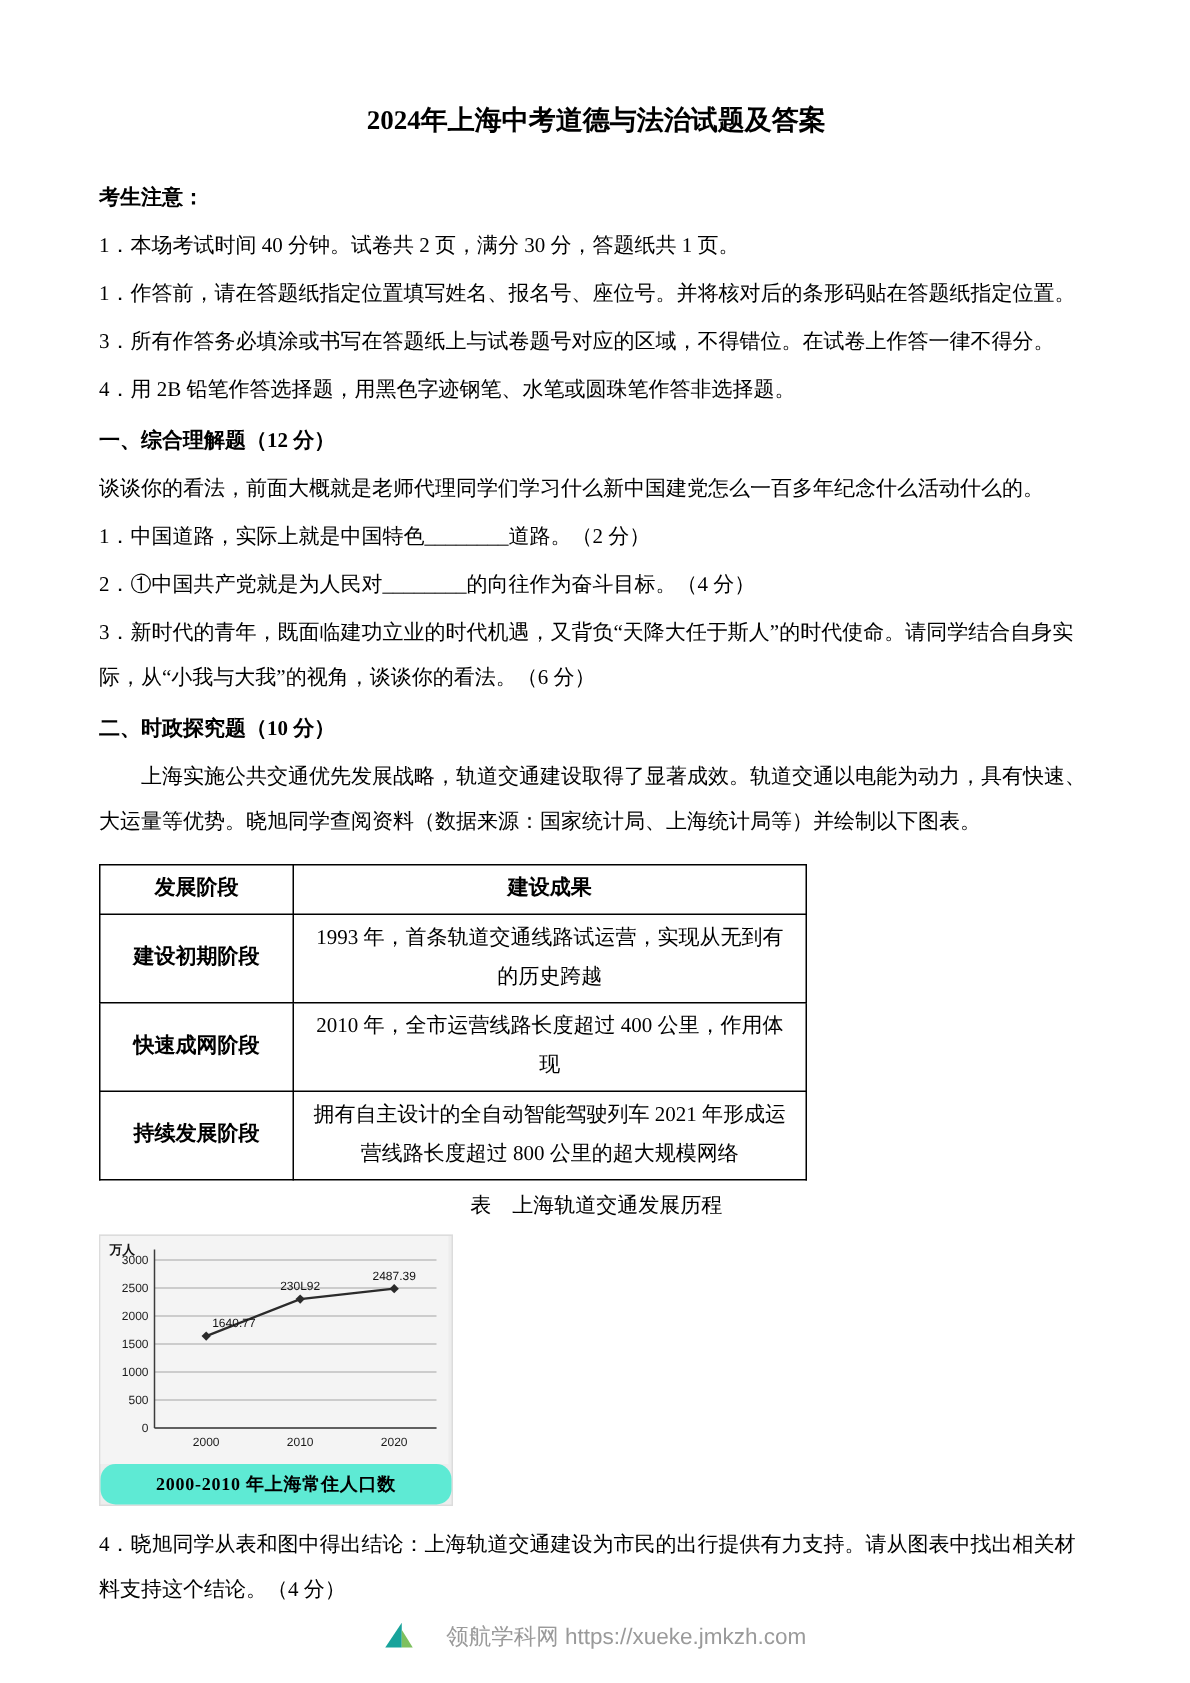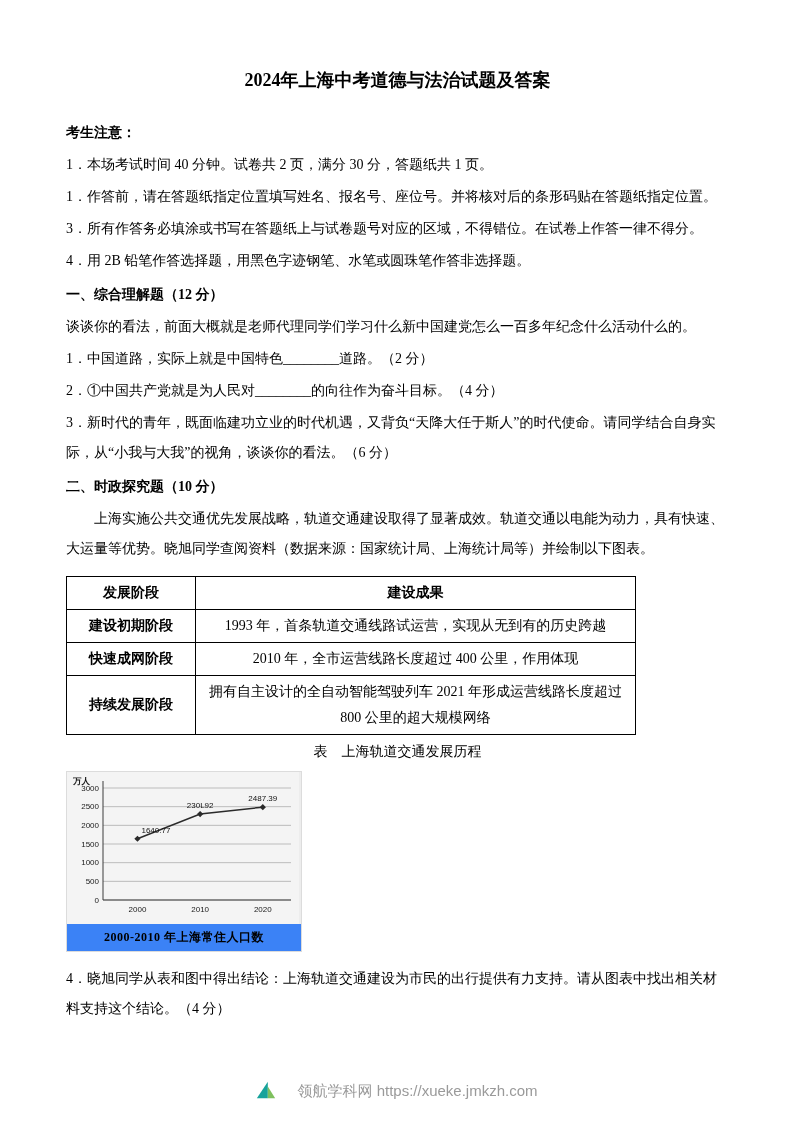"发展阶段" table.stage-table { width: 570px -> 472px }
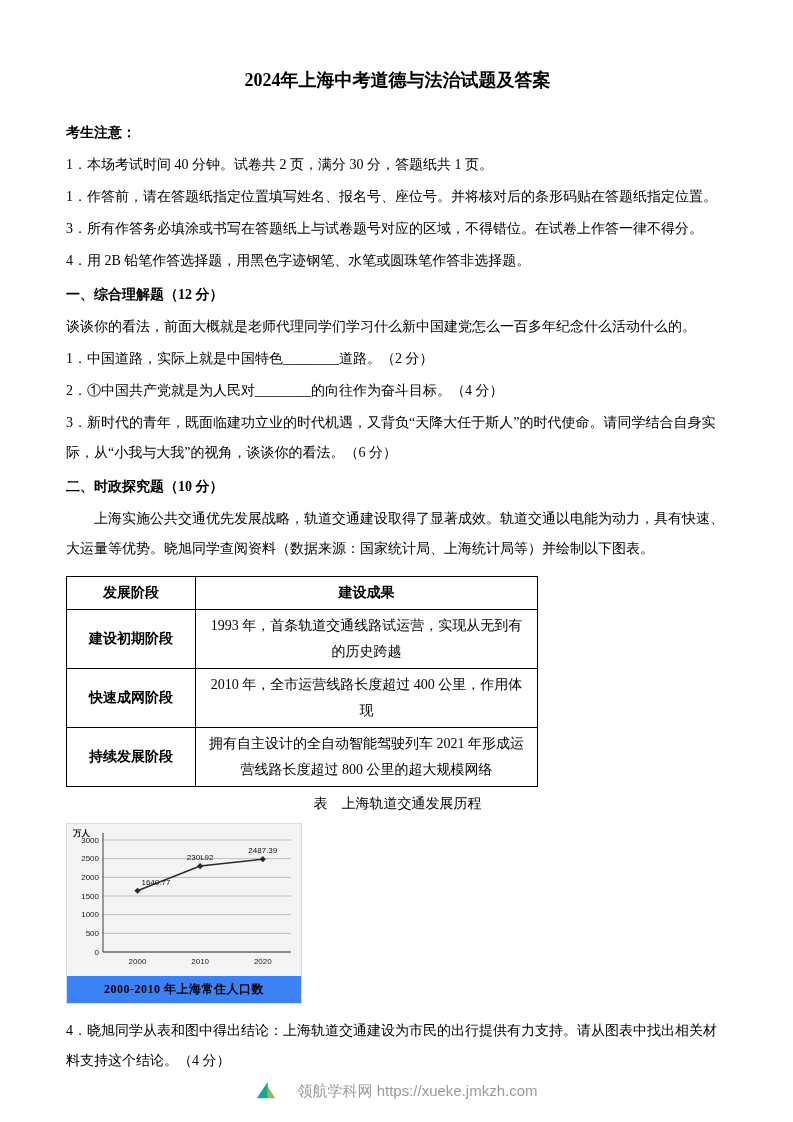"2000-2010 年上海常住人口数" .figure-caption { background: #3b82f6 -> #5eead4; border-radius: none -> 10px }
